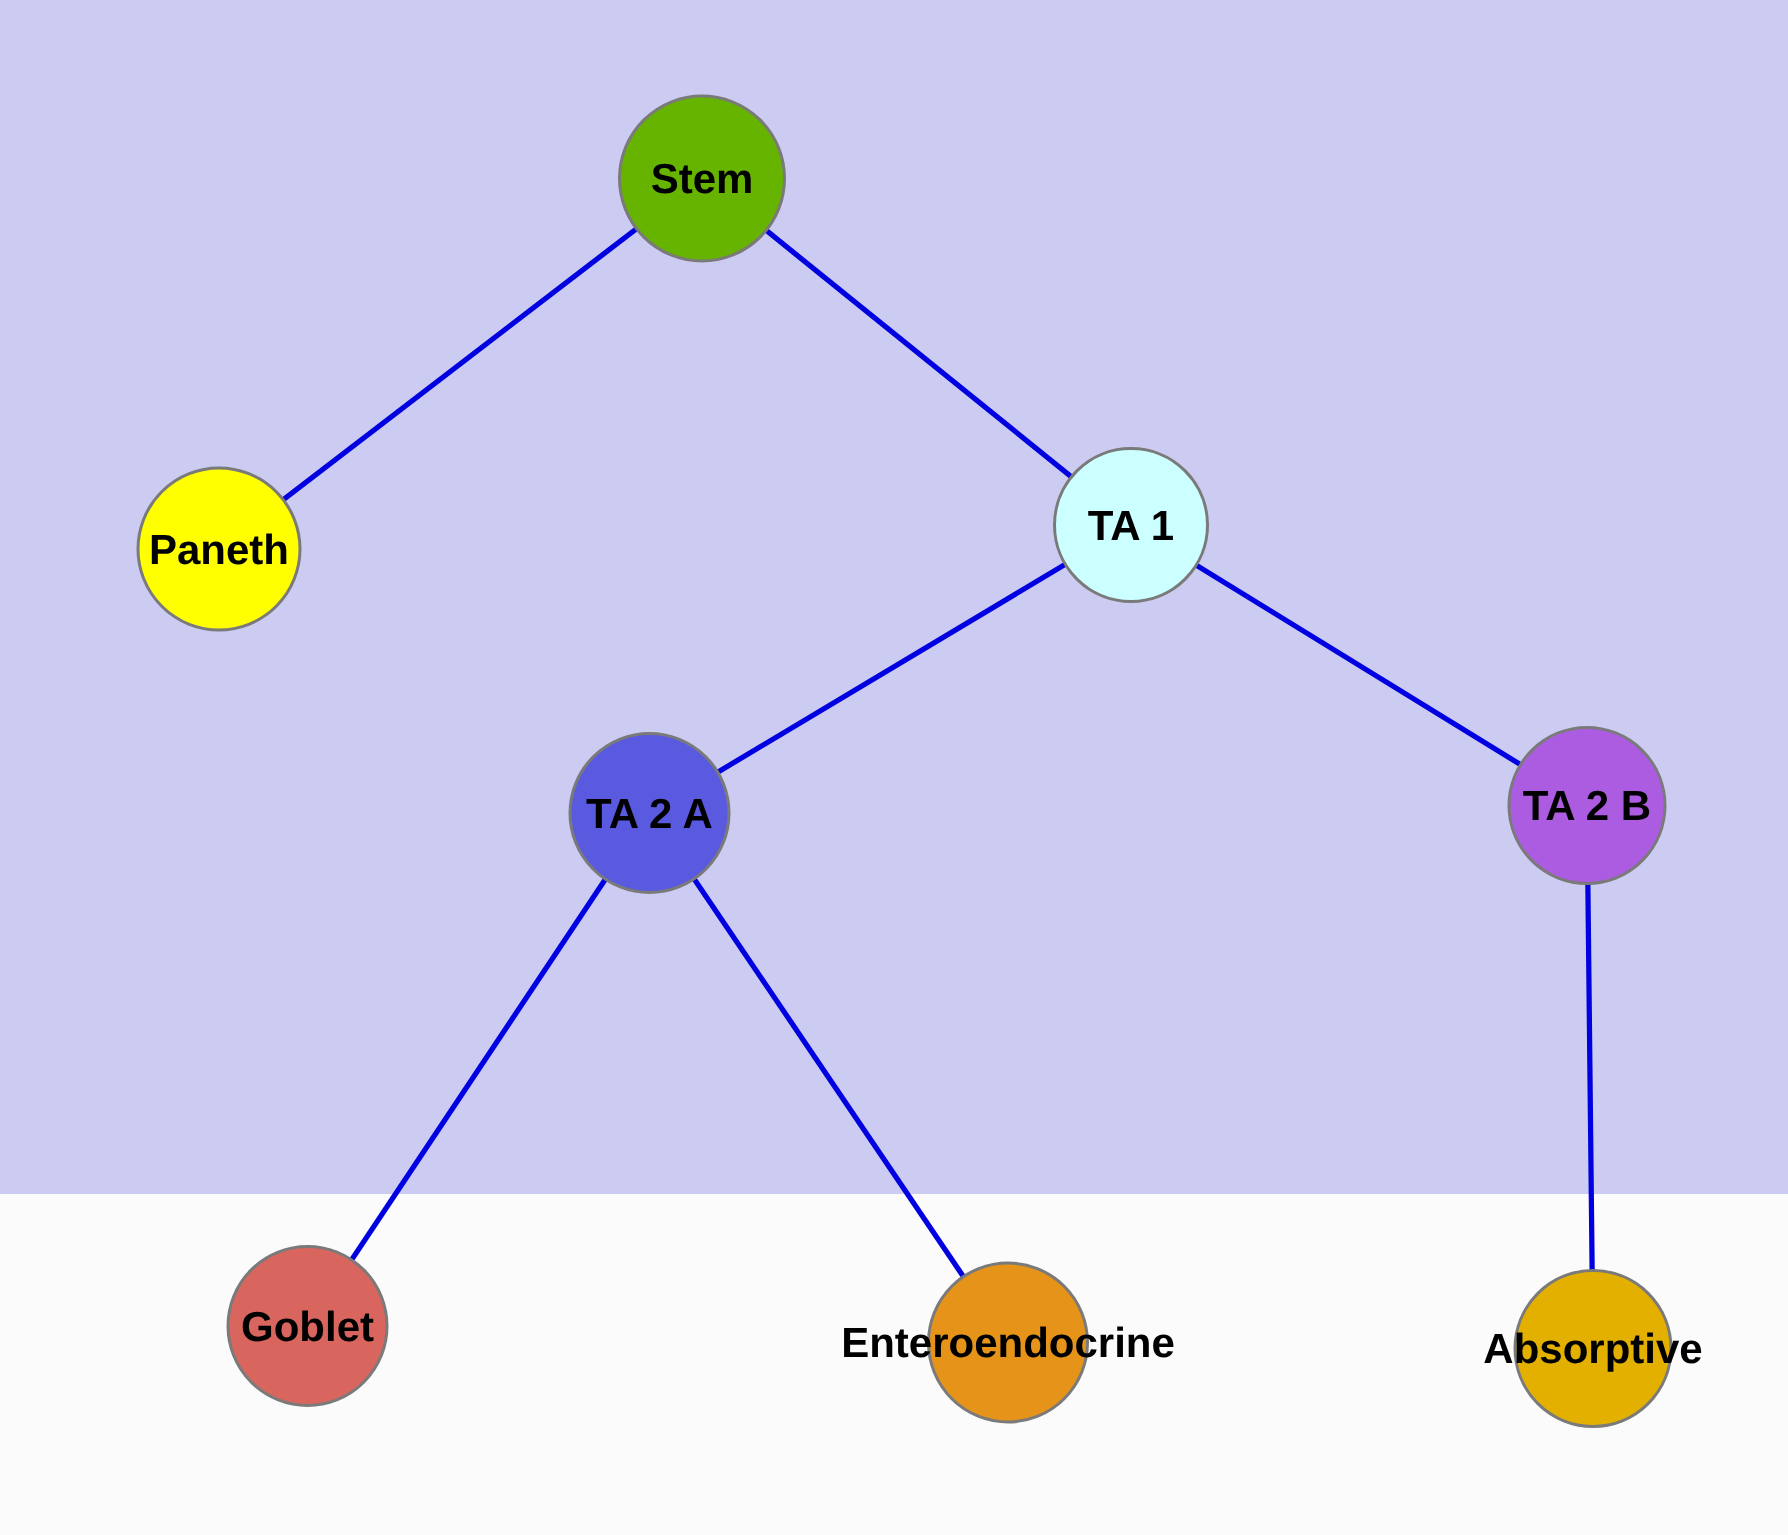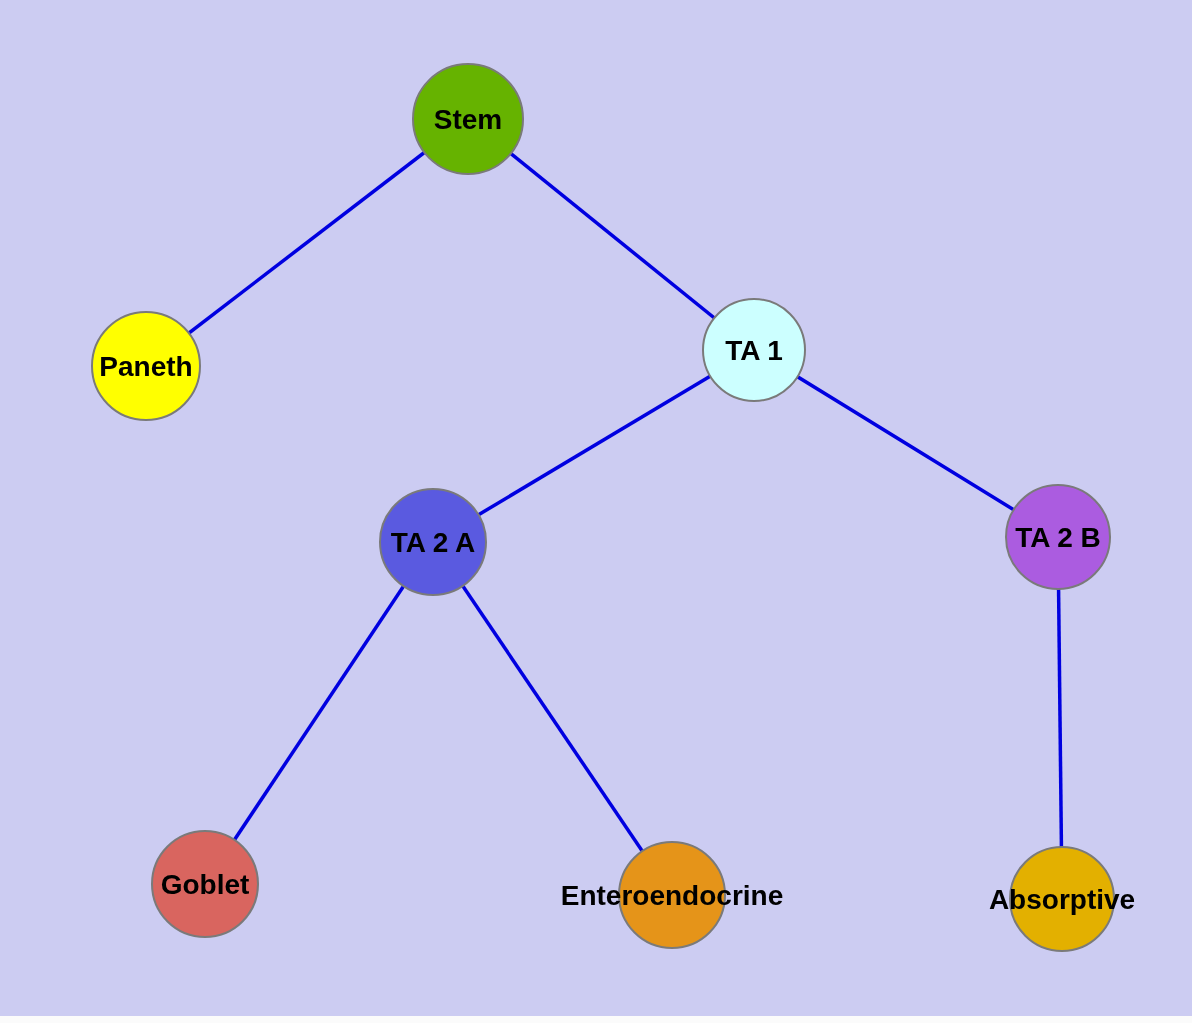"Stem" .stage { height: 1016px -> 796px }
